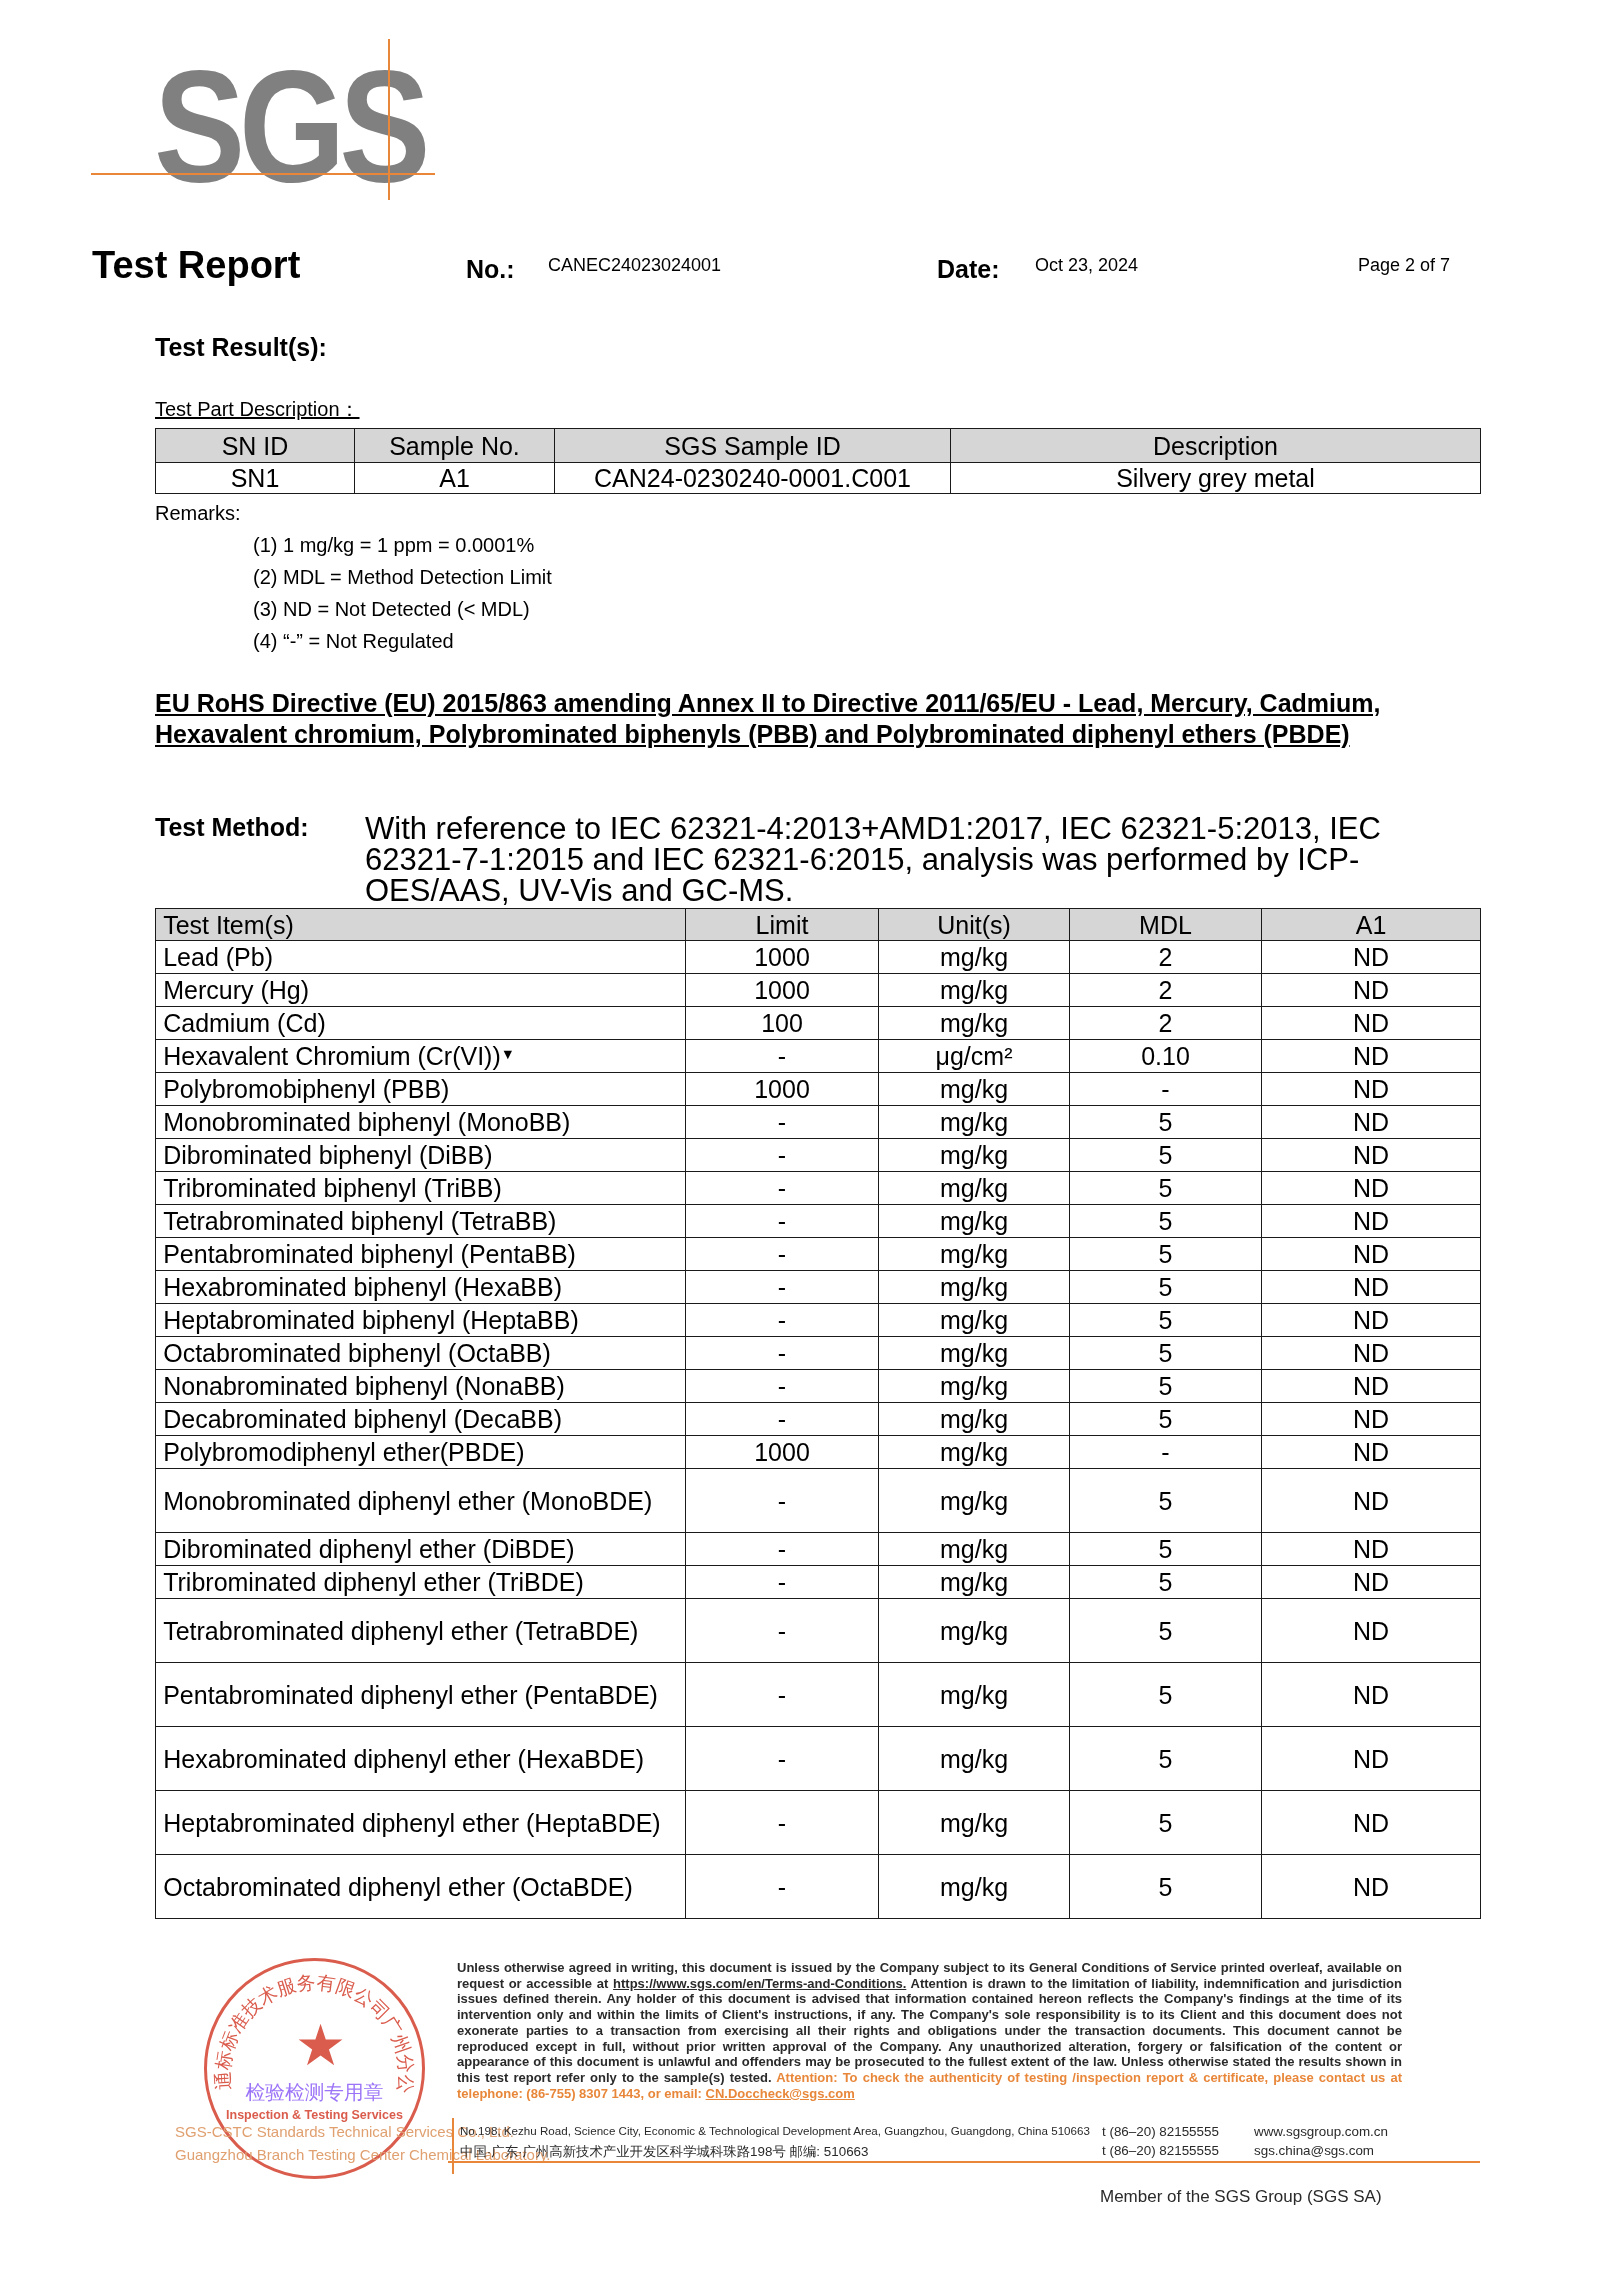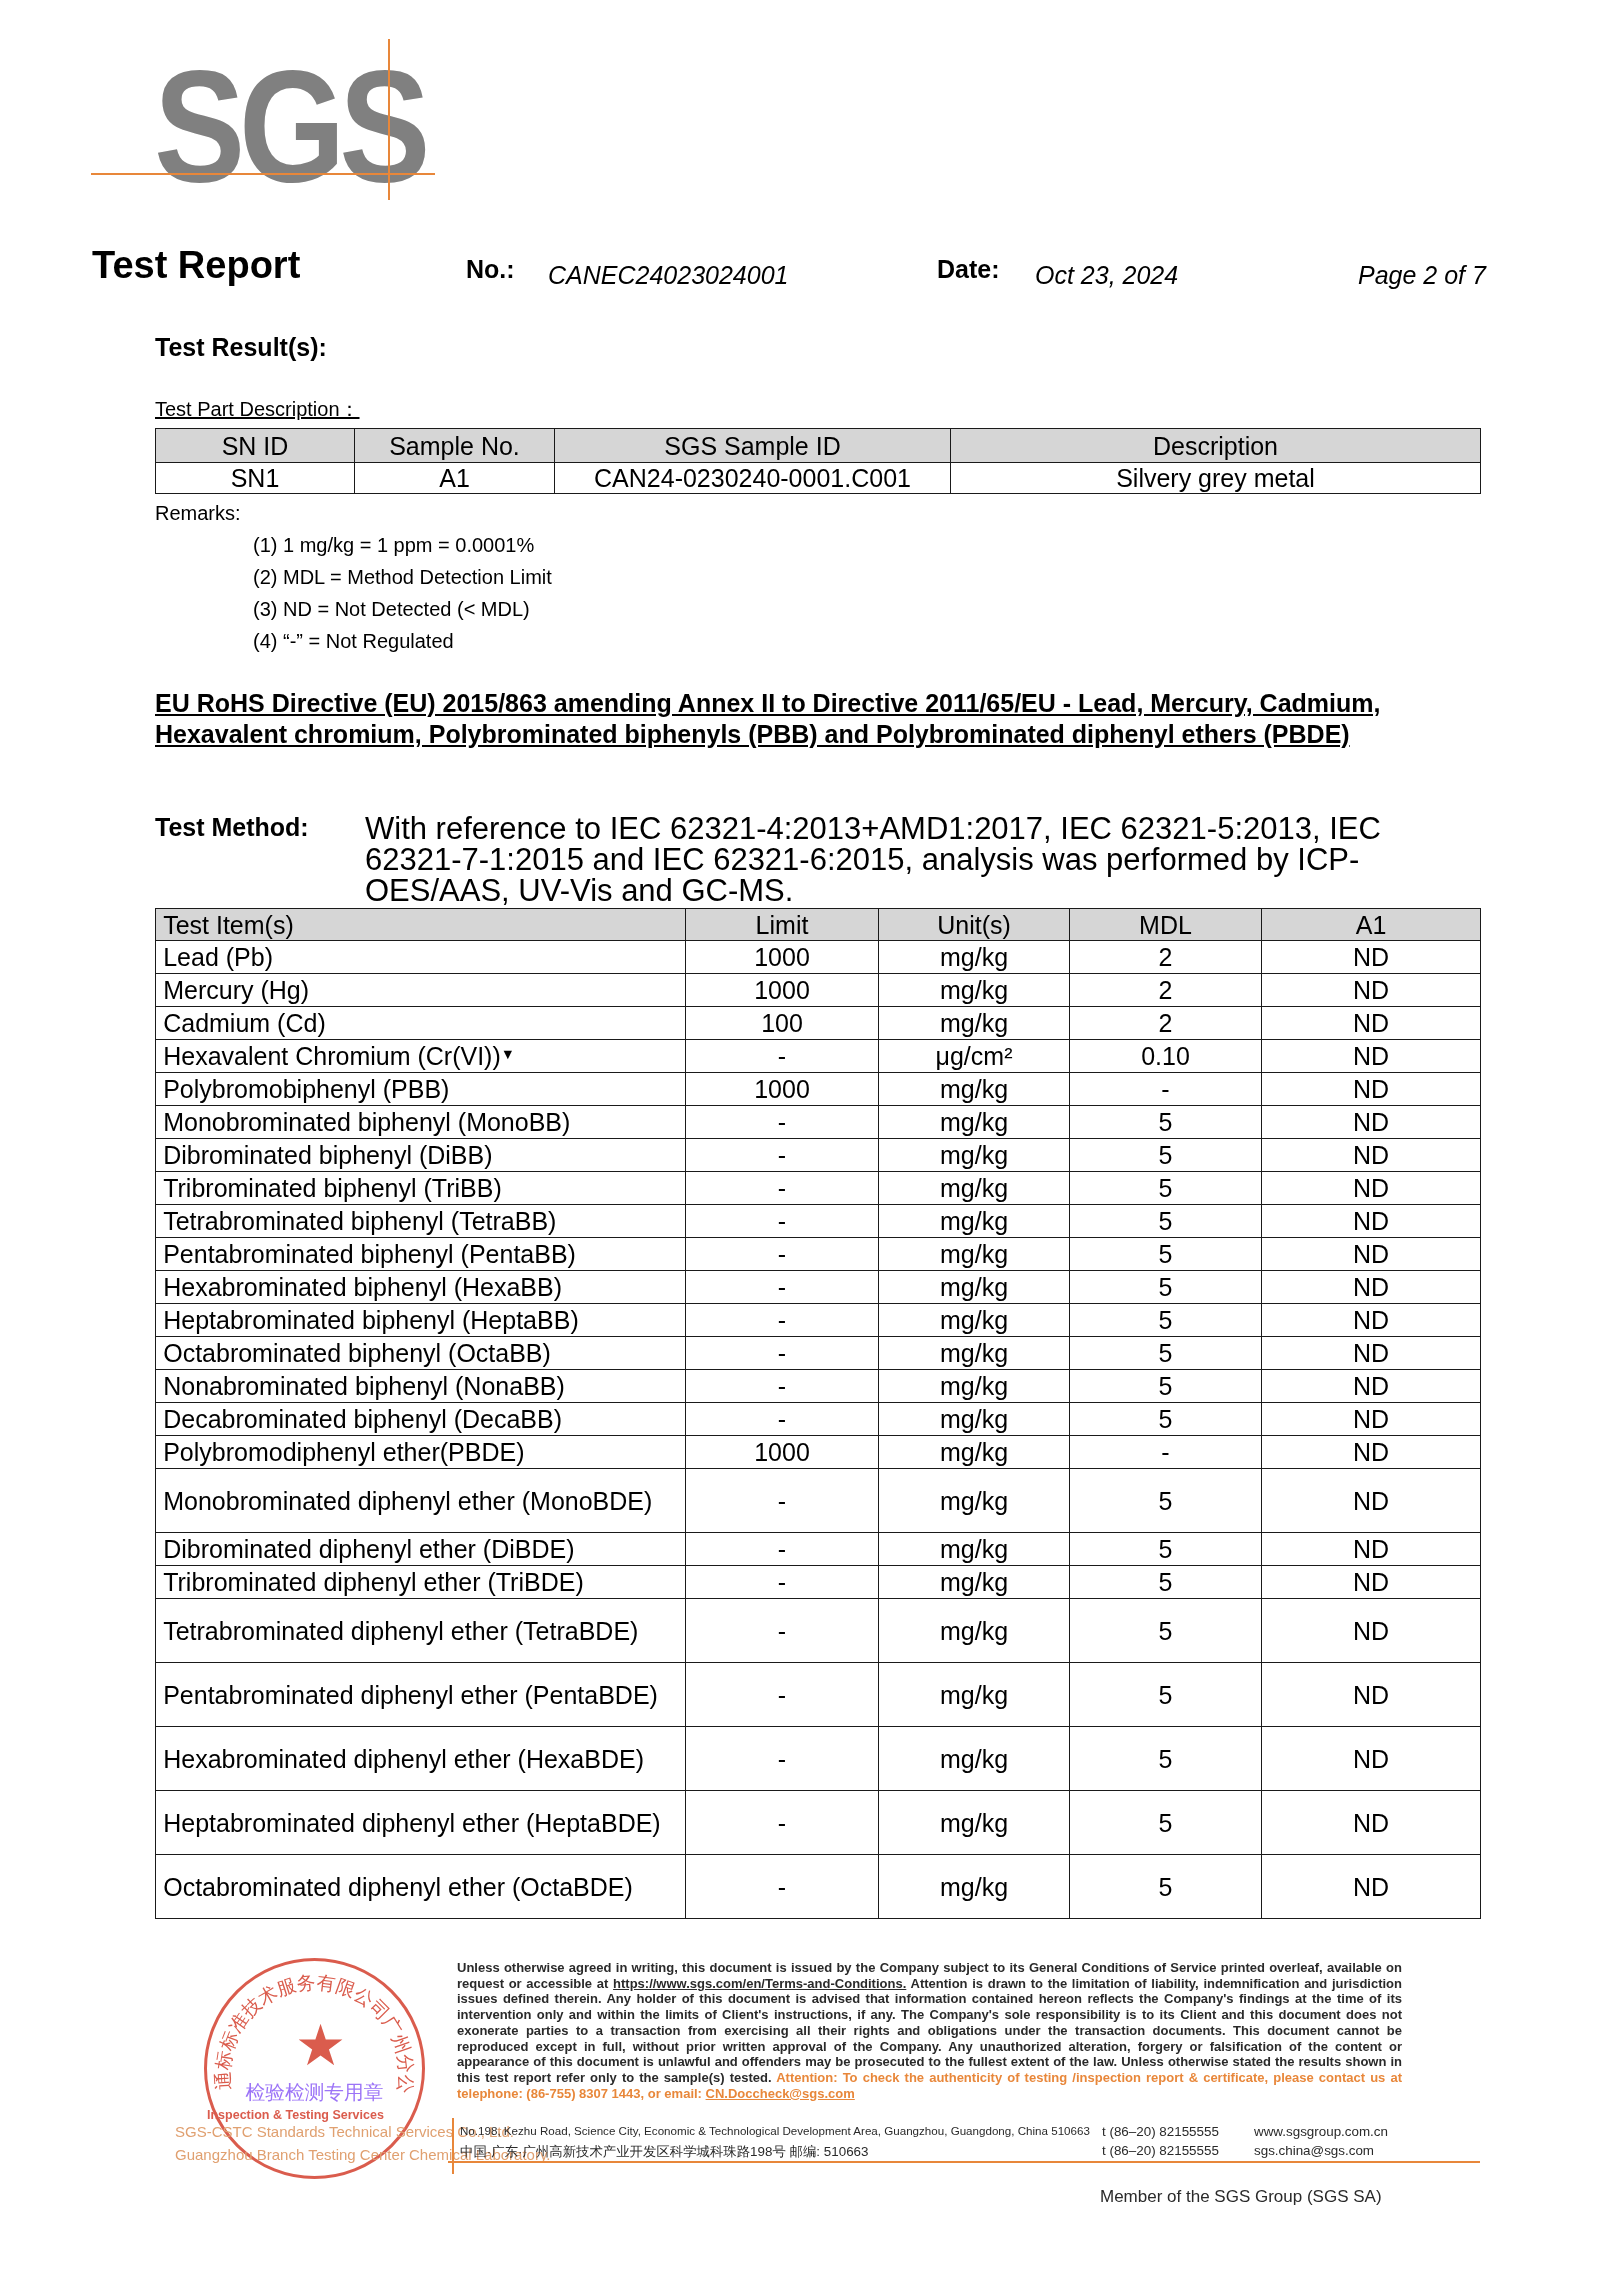"CANEC24023024001" .hdr-val { font-size: 25px -> 18px; font-style: italic -> none; top: 261px -> 255px }
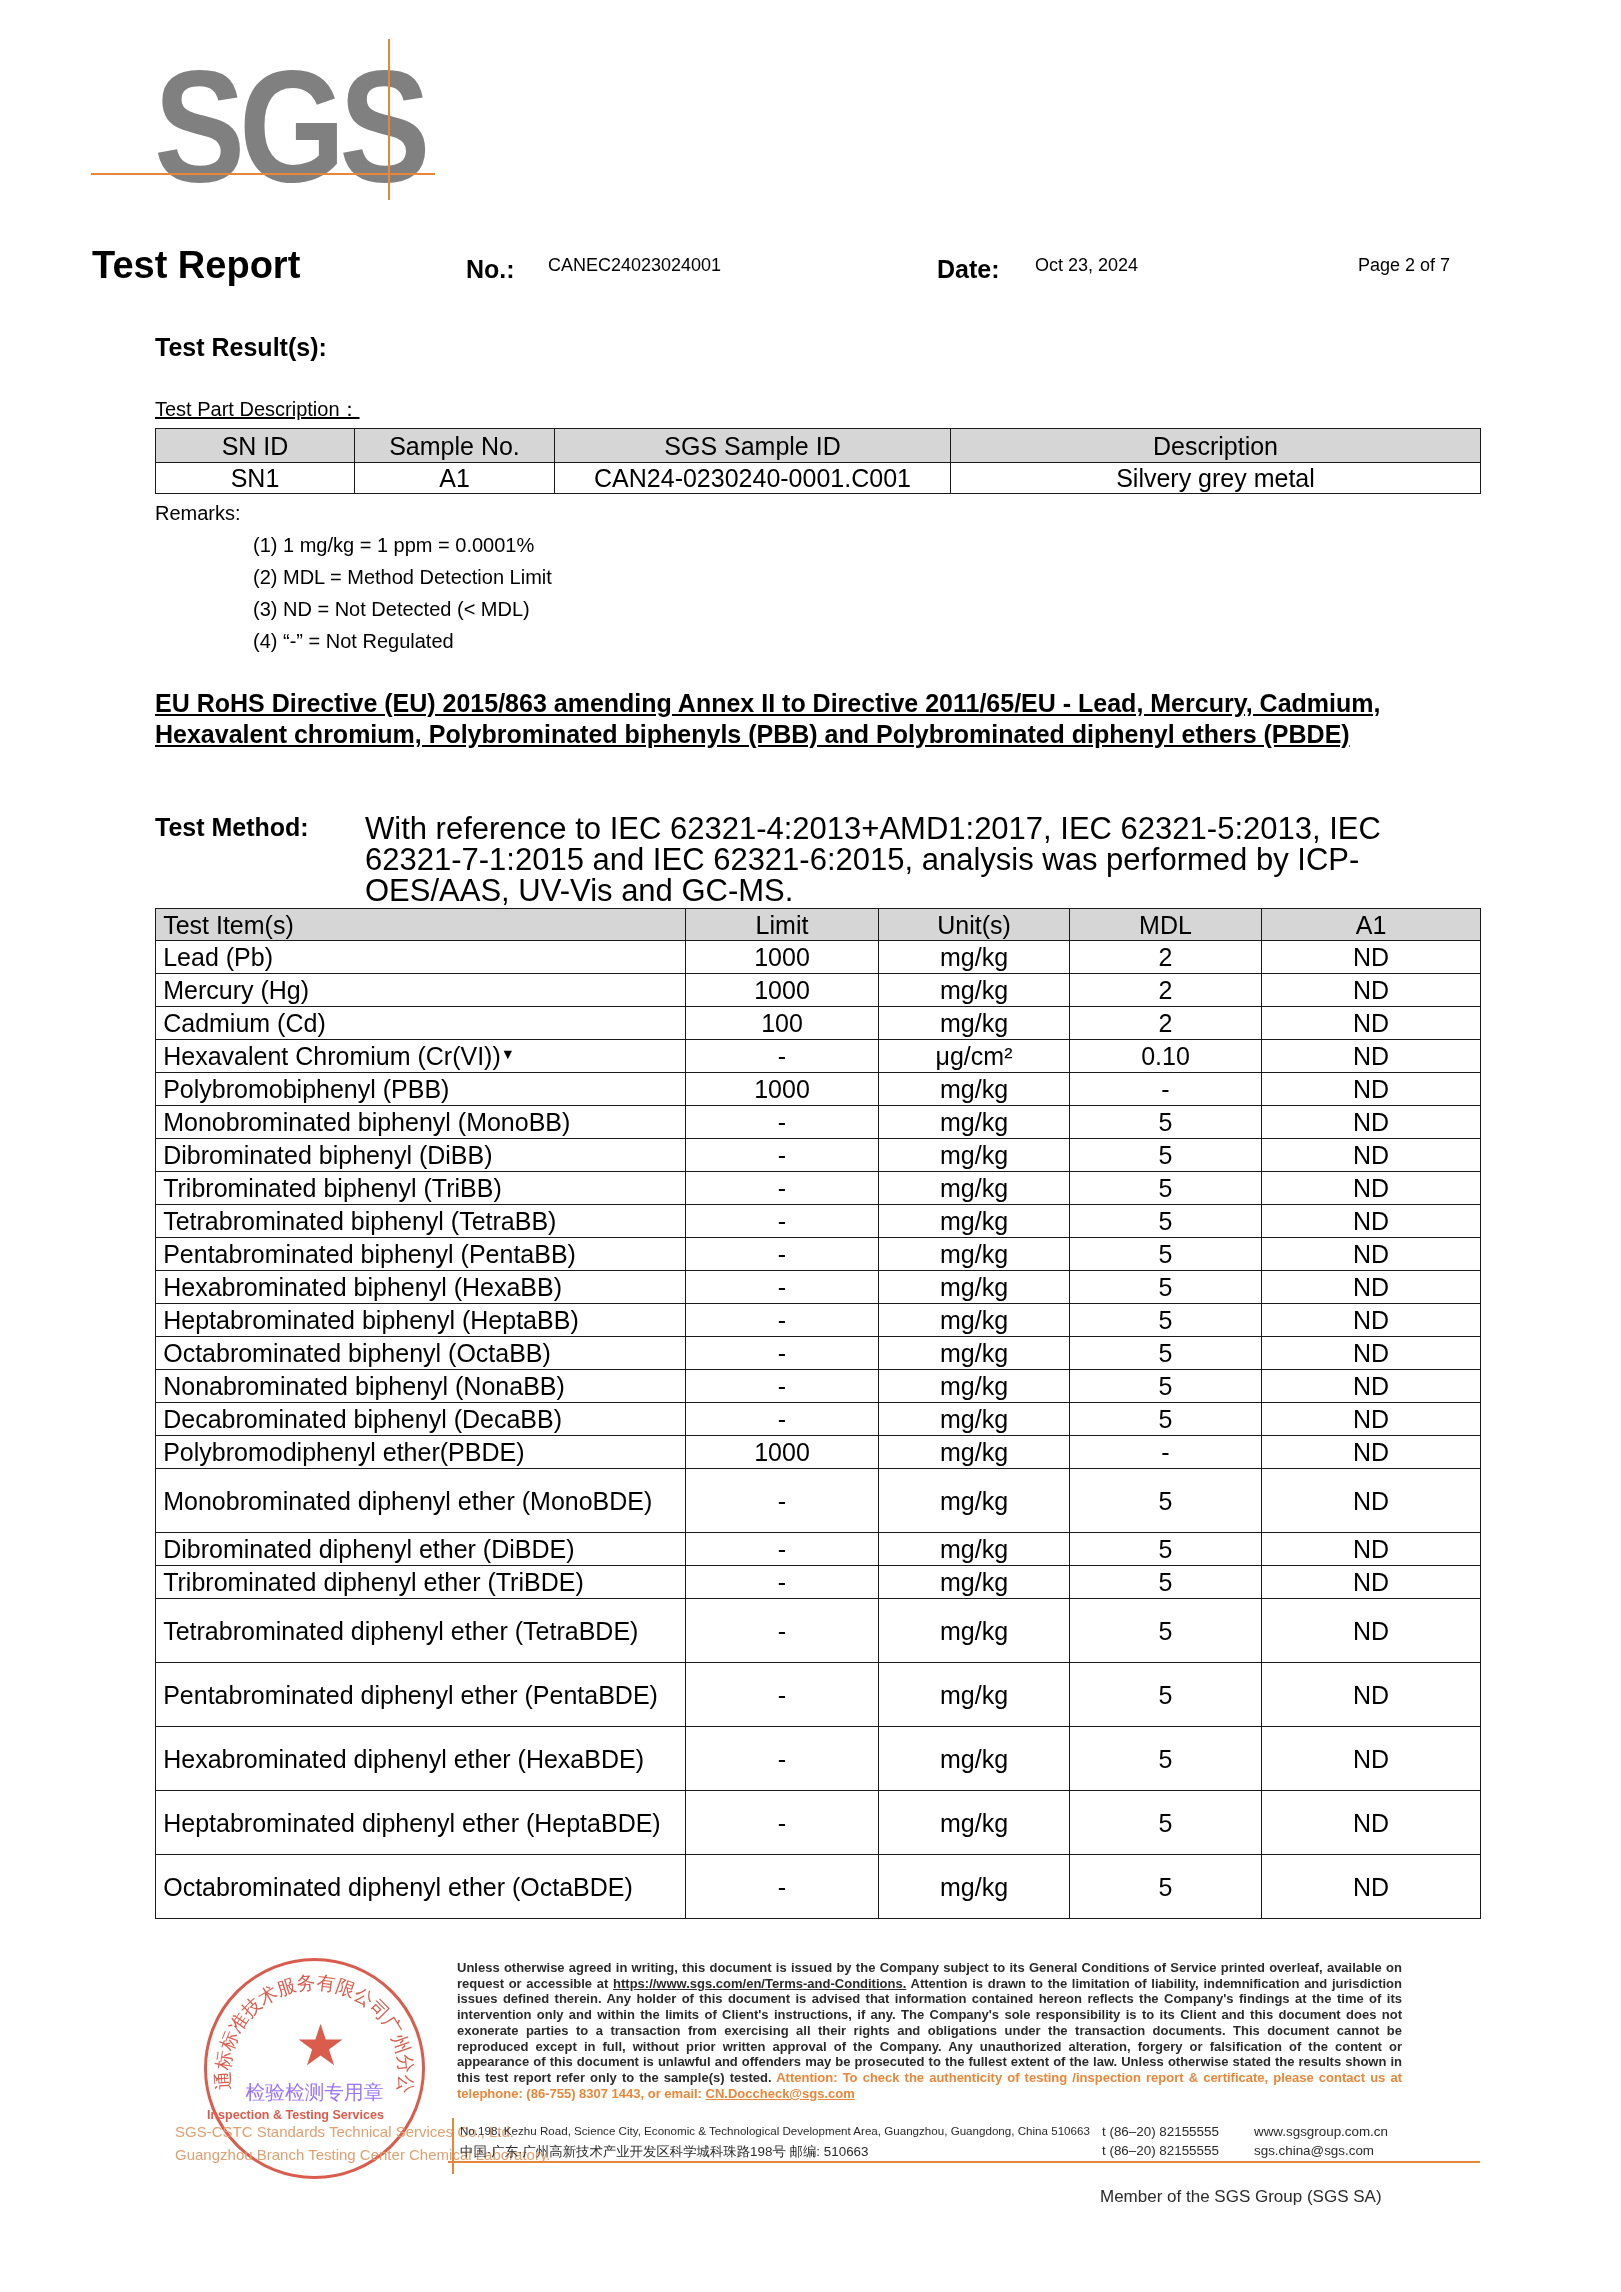"Inspection & Testing Services" .stamp-en { text-align: left -> center }
